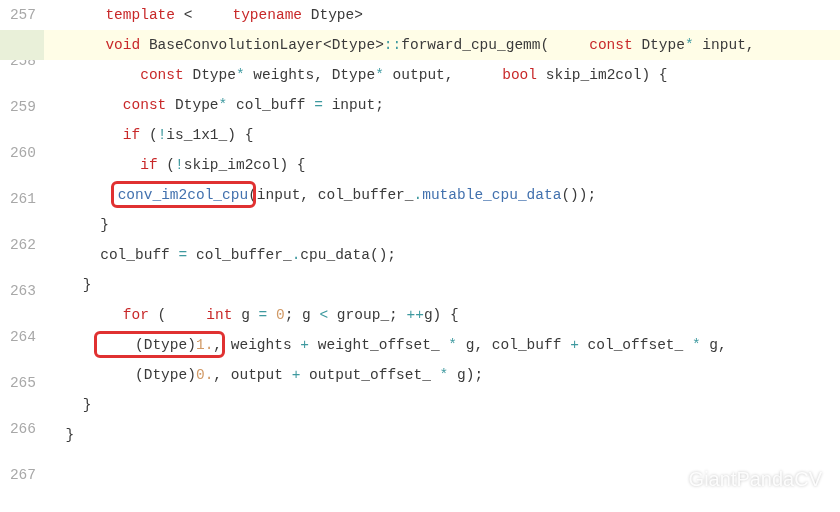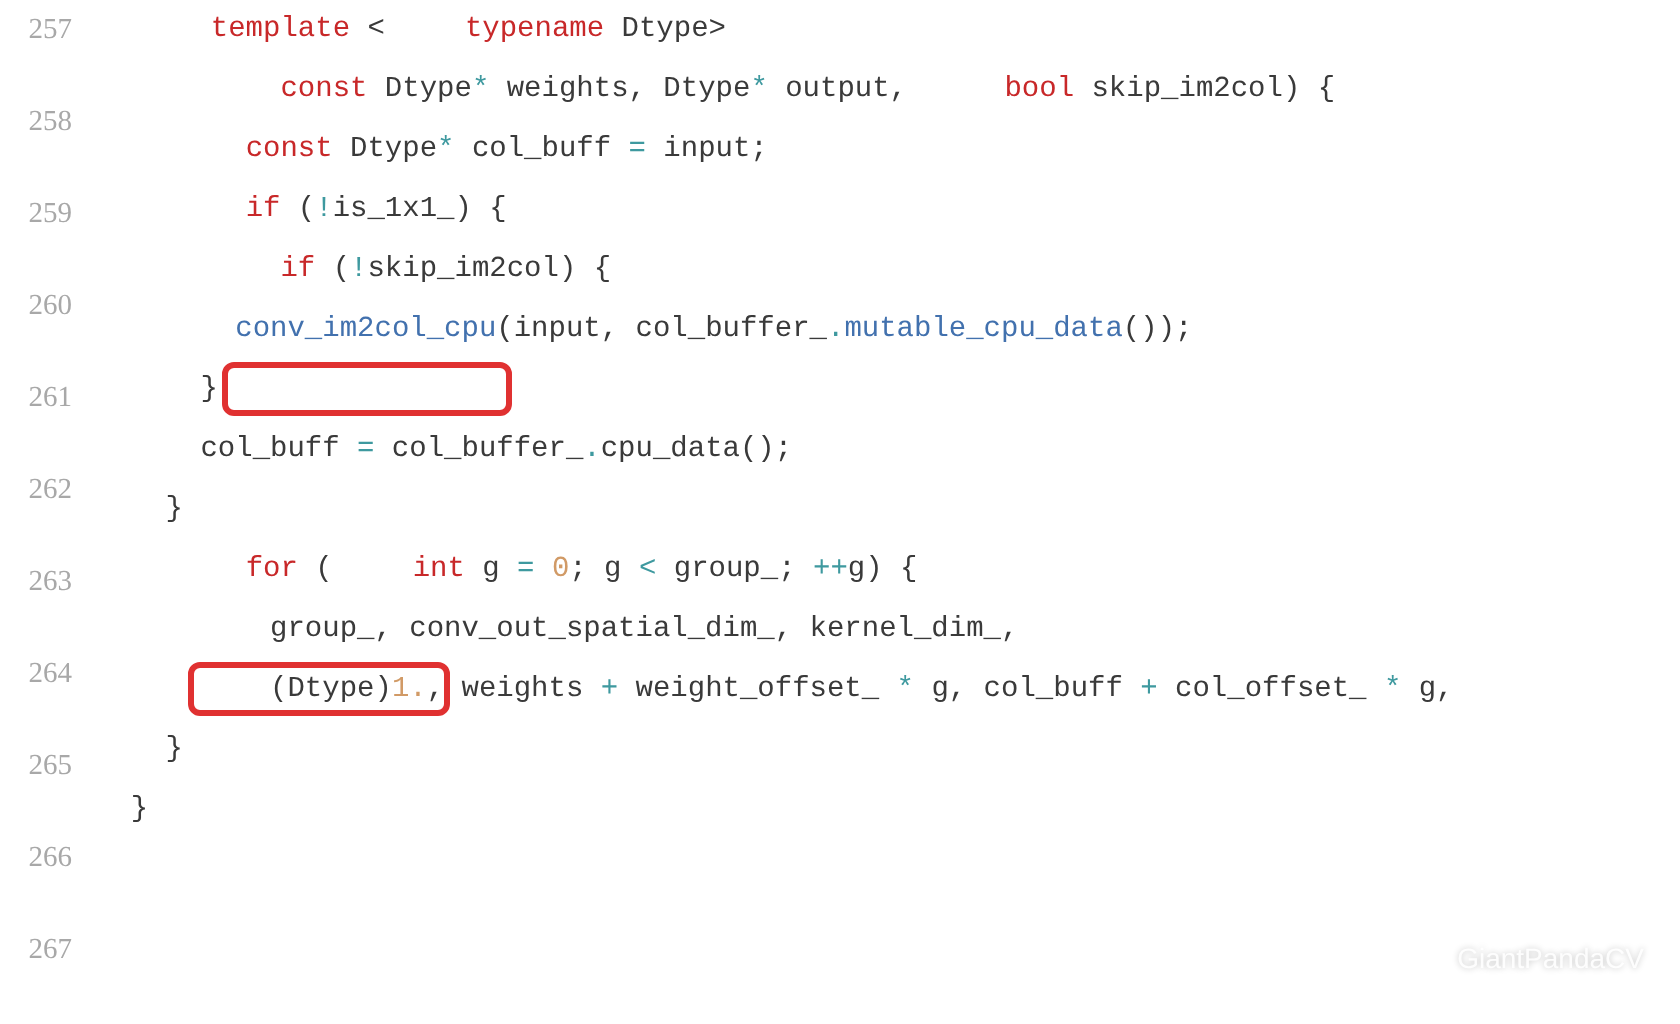"257" .gutter div { font-family: Liberation Serif, serif -> none }
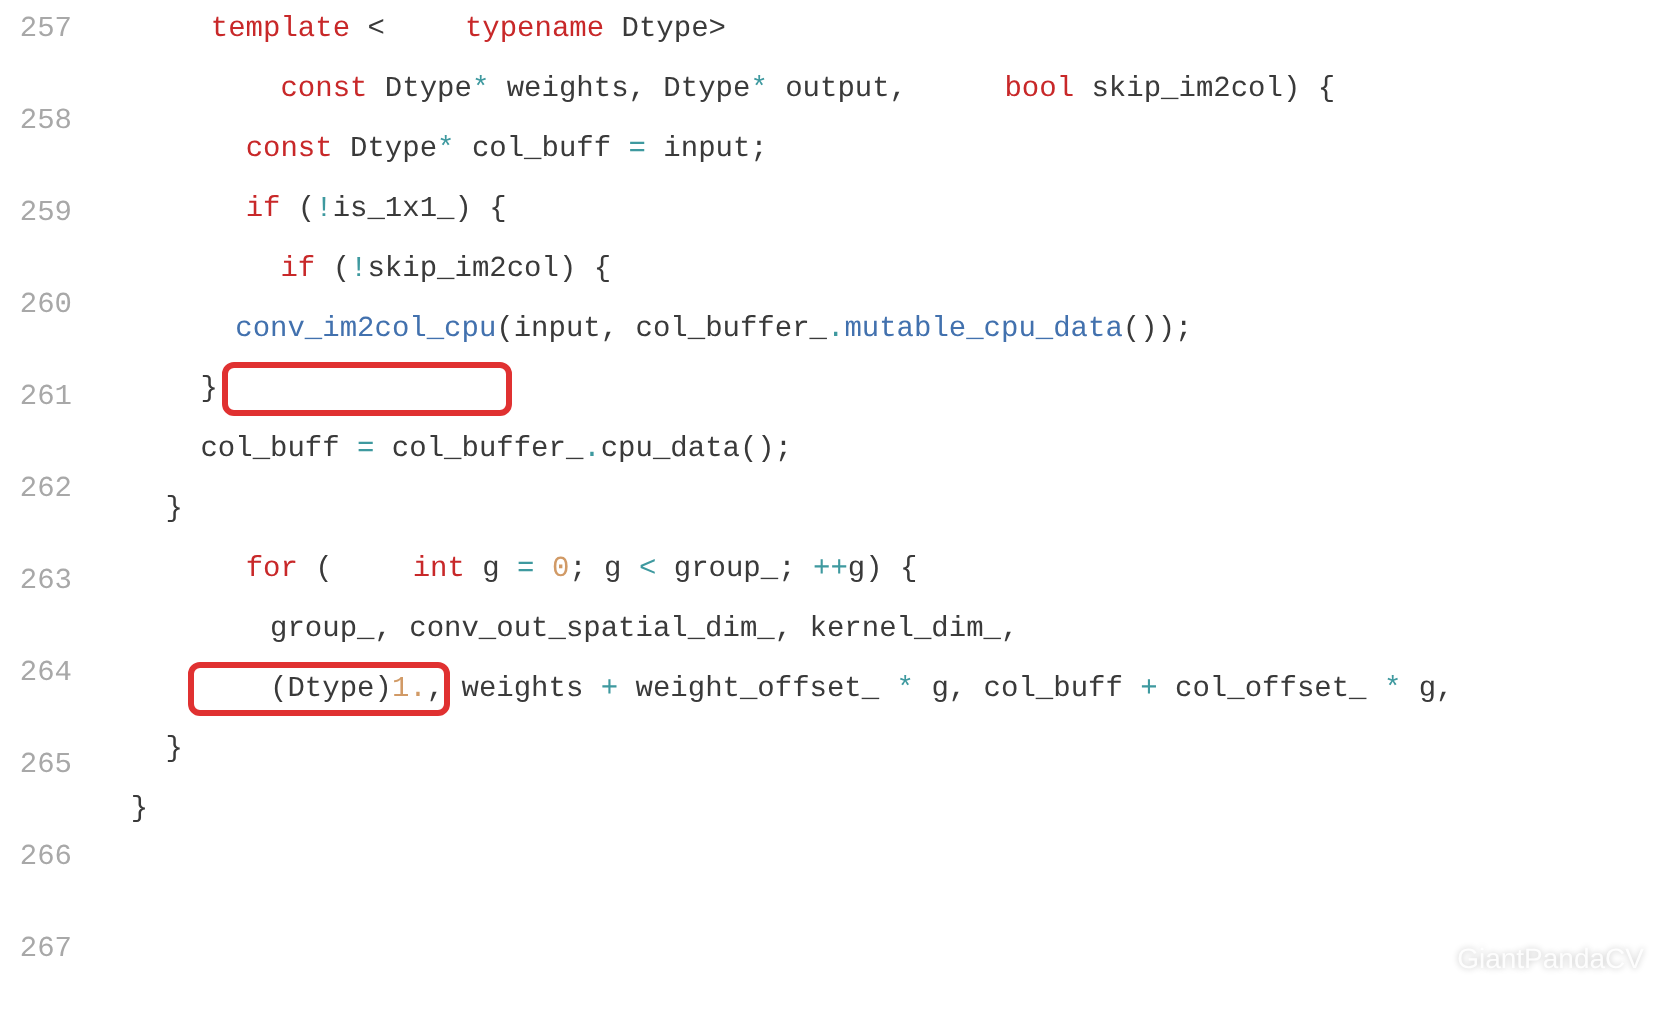"void" div.line { html: none -> <div><span> </span><span>void</span><span> BaseConvolutionLayer&lt;Dtype&gt;</span><span>::</span><span>forward_cpu_gemm(</span><span>const</span><span> Dtype</span><span>*</span><span> input,</span></div> }
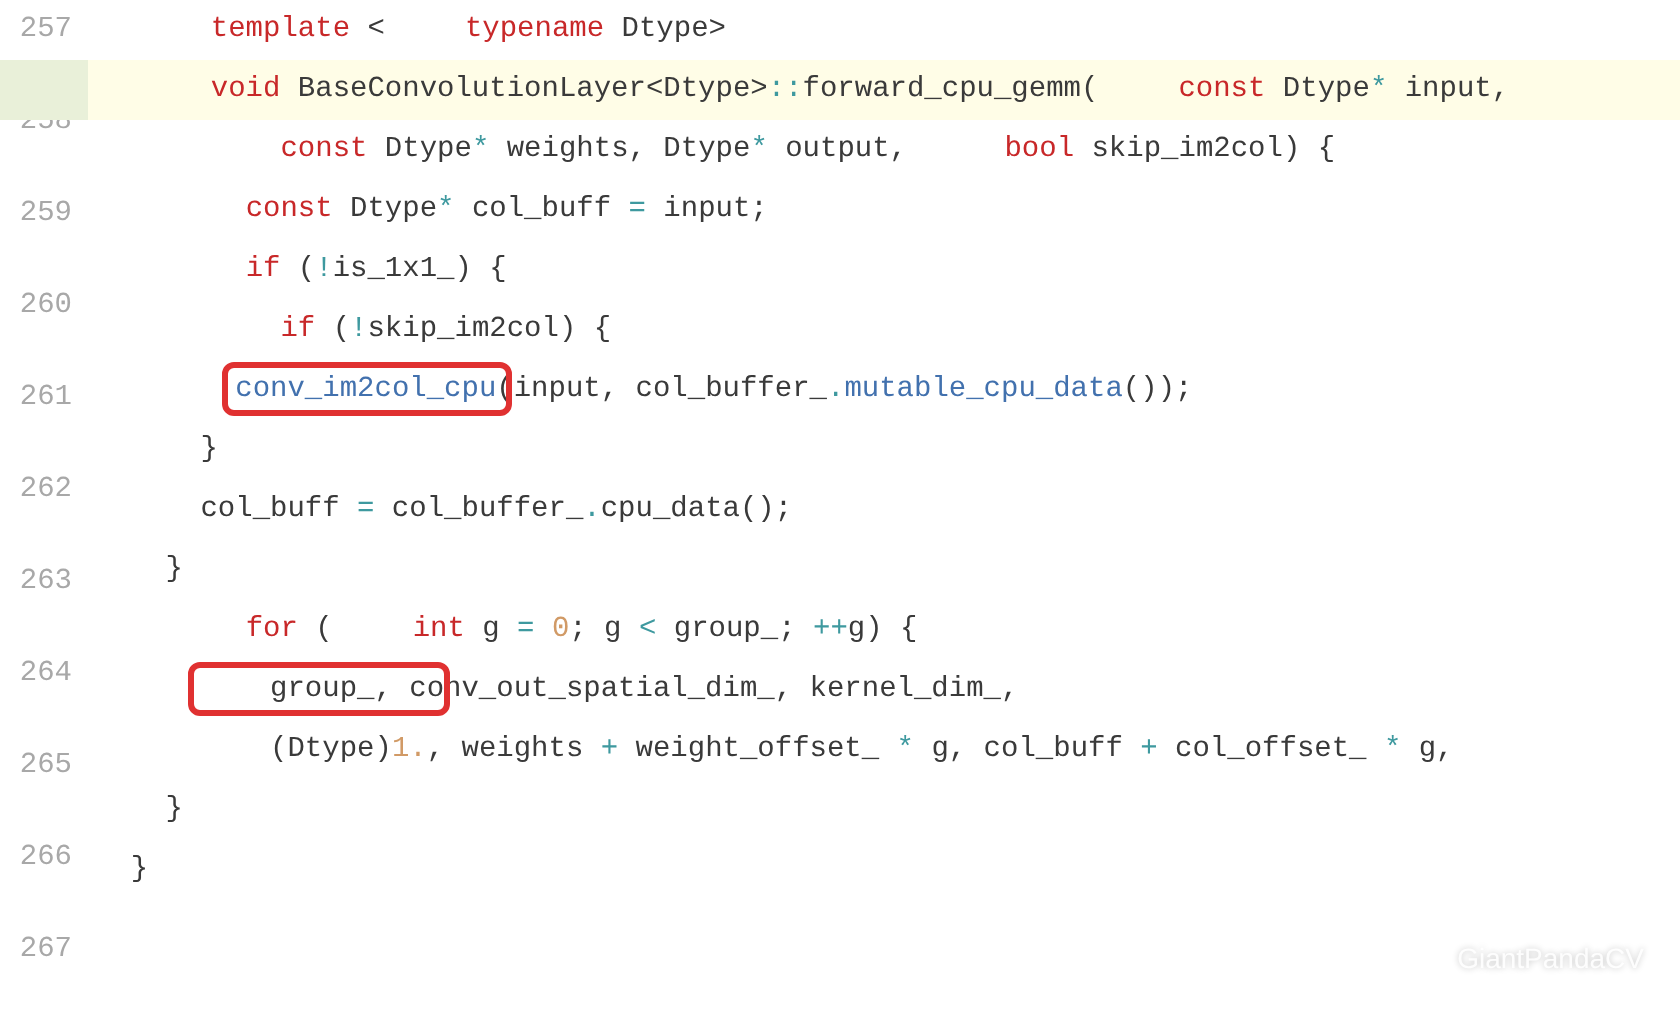"group_, conv_out_spatial_dim_," div.line { html: <div><span> group_, conv_out_spatial_dim_, kernel_dim_,</span></div> -> none }
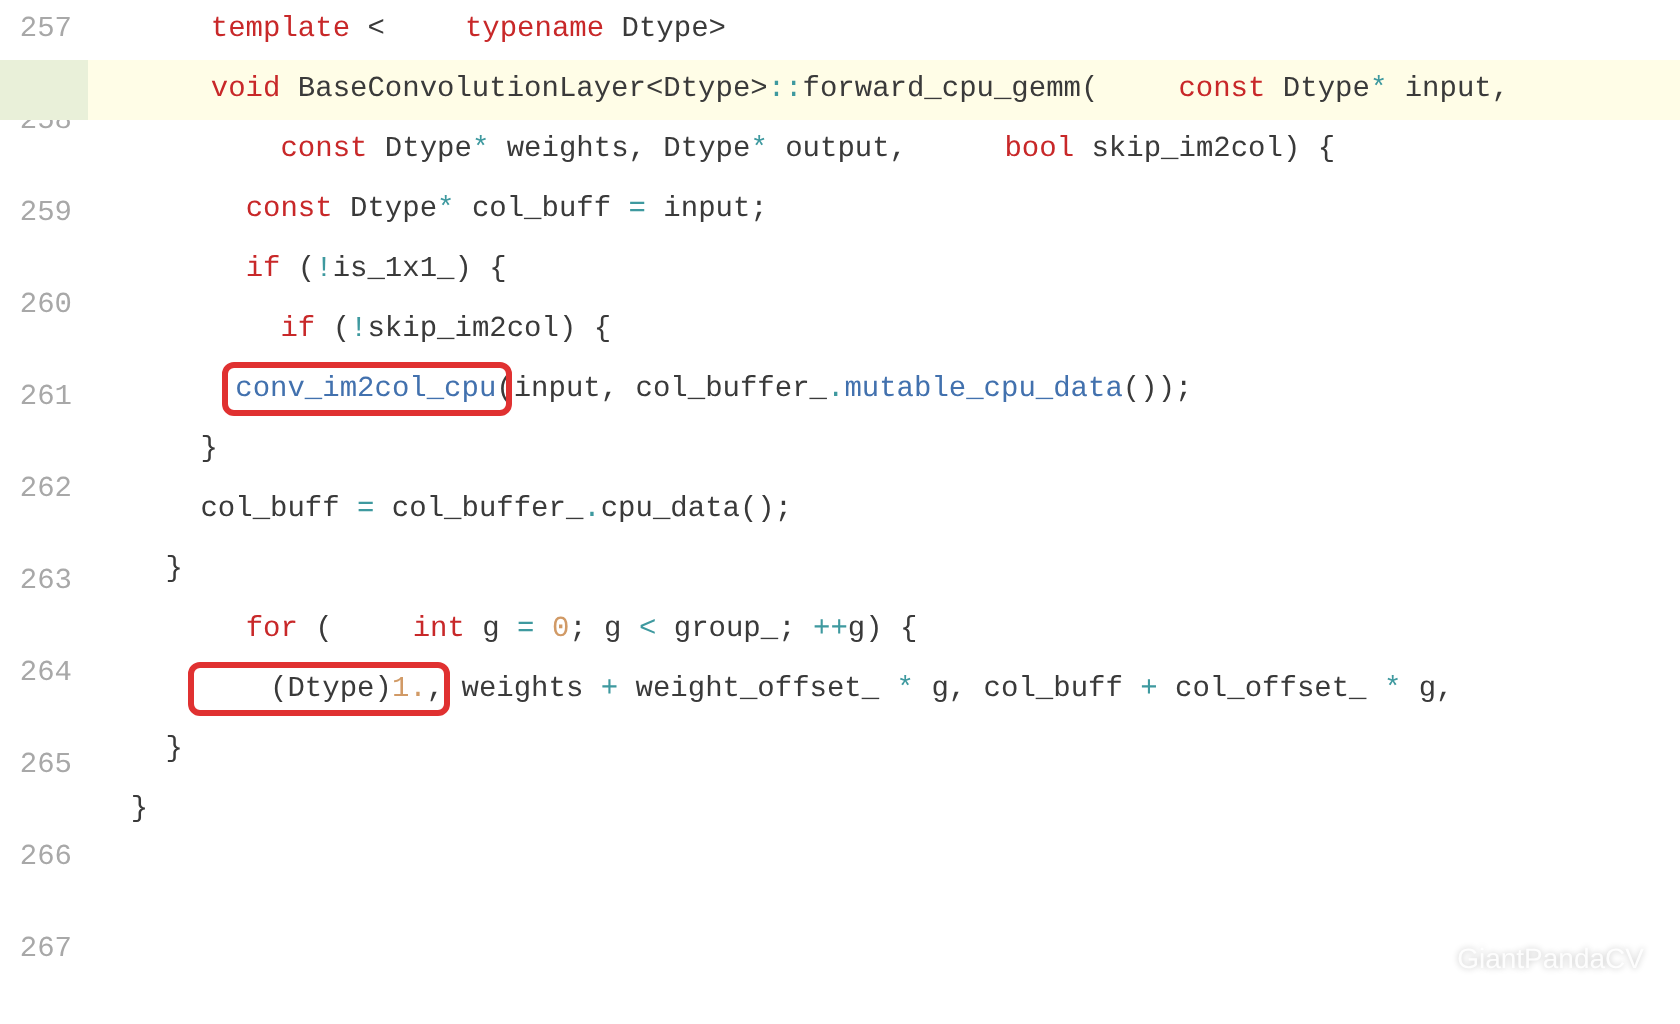"(Dtype)0., output + output_offset_ *" div.line { html: none -> <div><span> (Dtype)</span><span>0.</span><span>, output </span><span>+</span><span> output_offset_ </span><span>*</span><span> g);</span></div> }
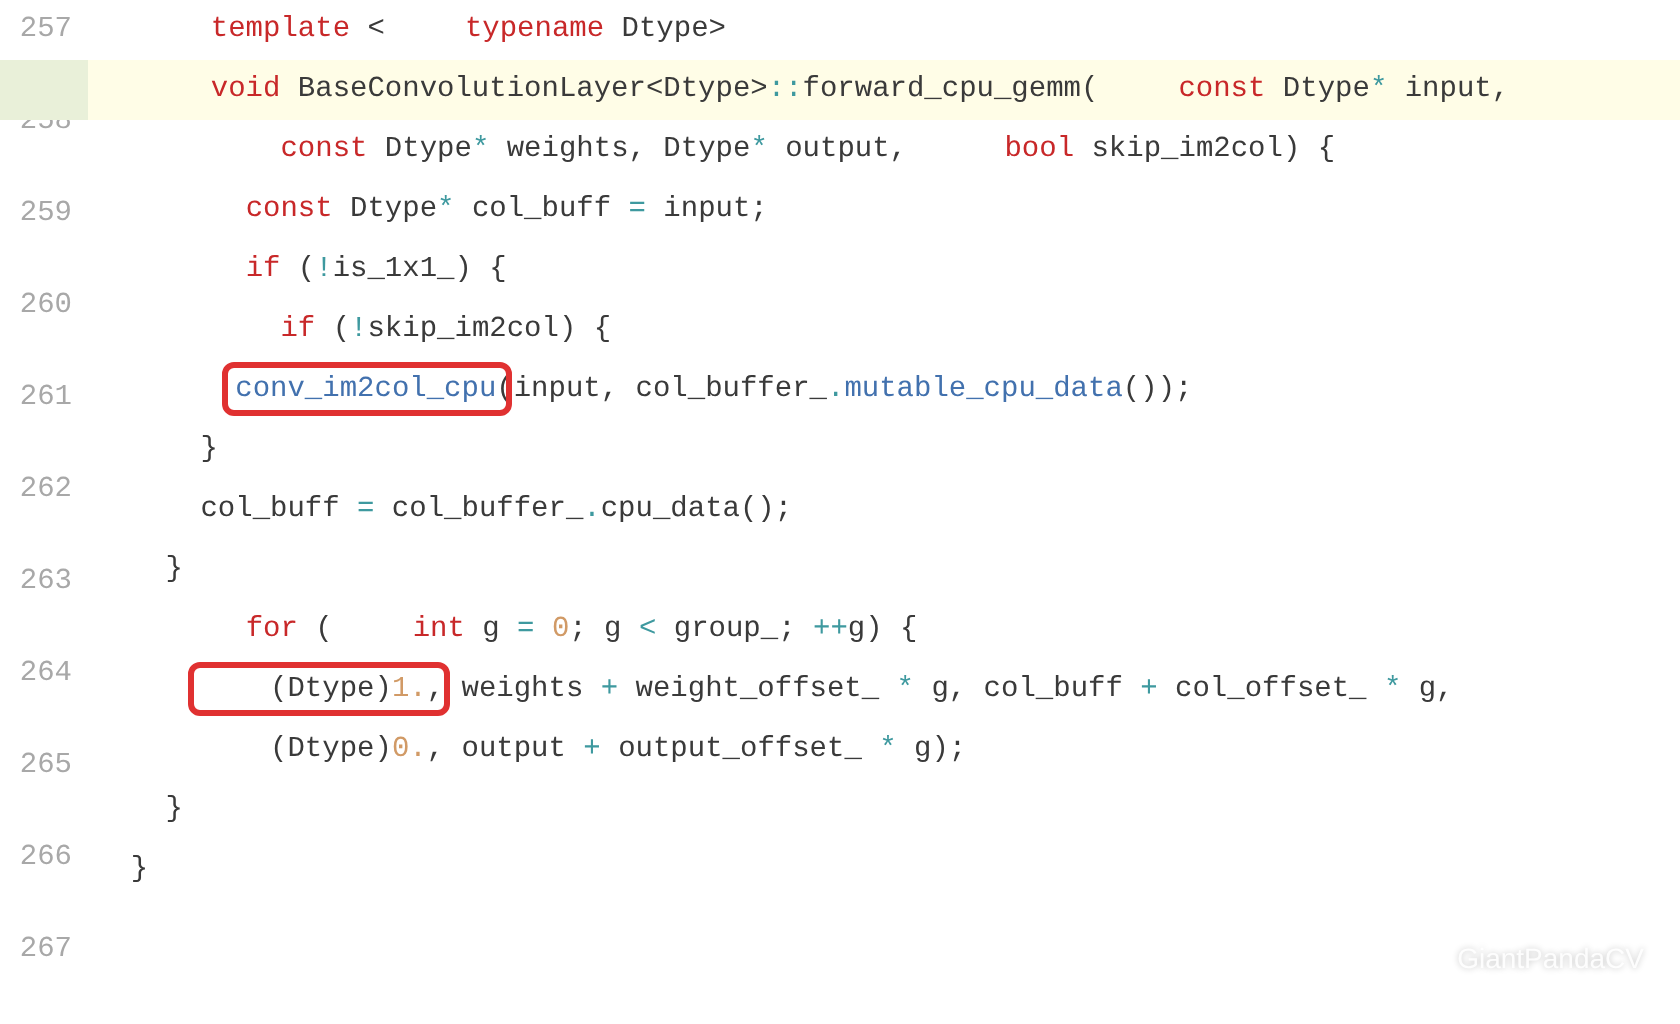"GiantPandaCV" .watermark { font-size: 14px -> 20px }
